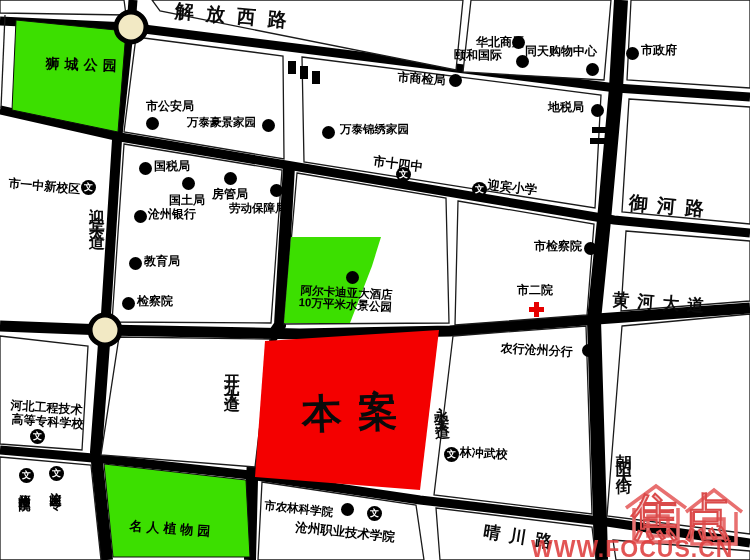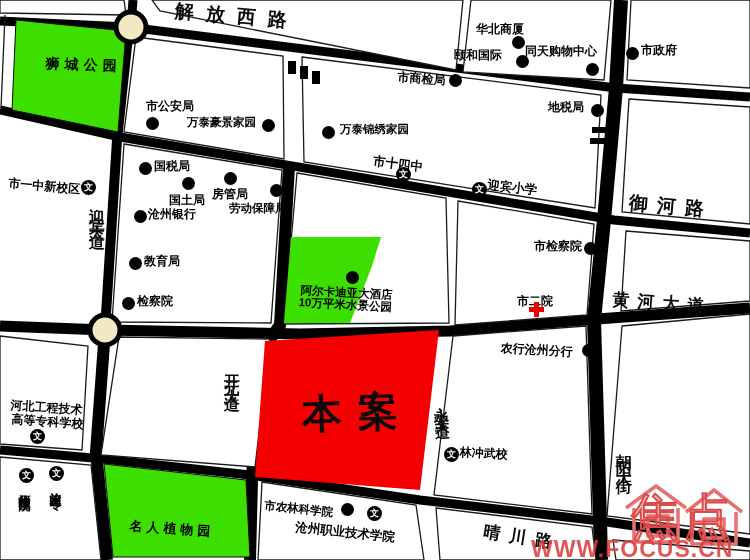"华北商厦" div.lbl { top: 23px -> 36px }
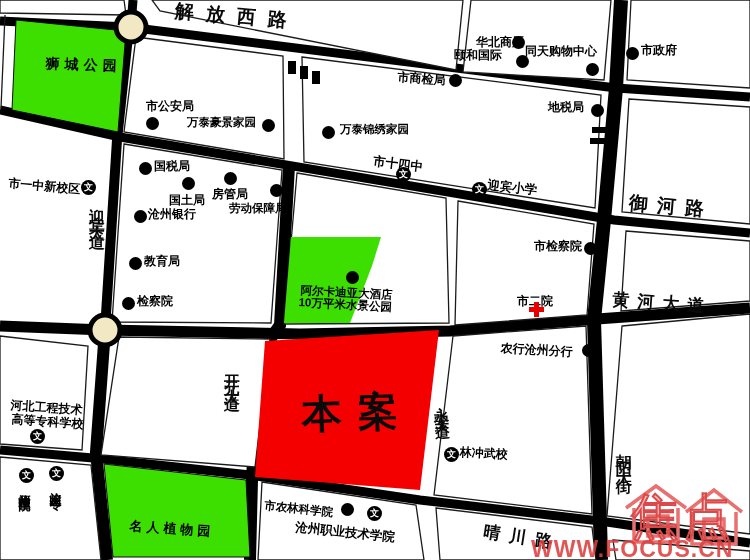"市二院" div.lbl { top: 295px -> 284px }
